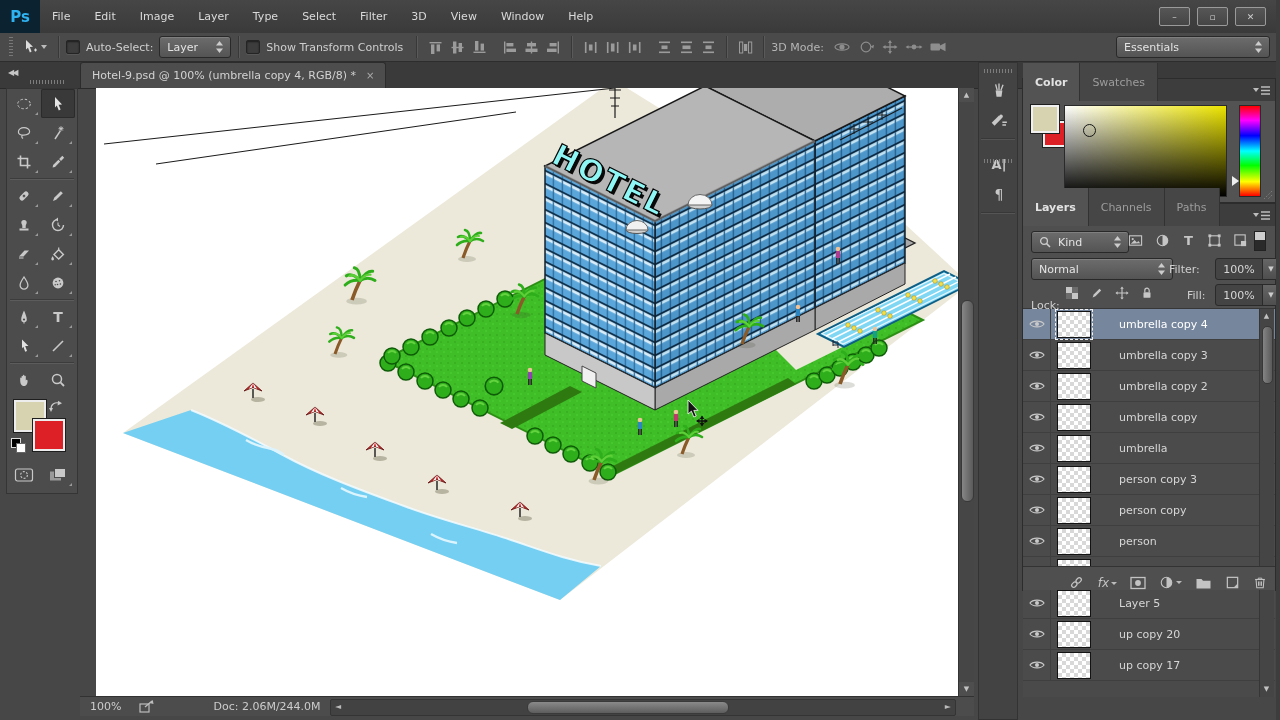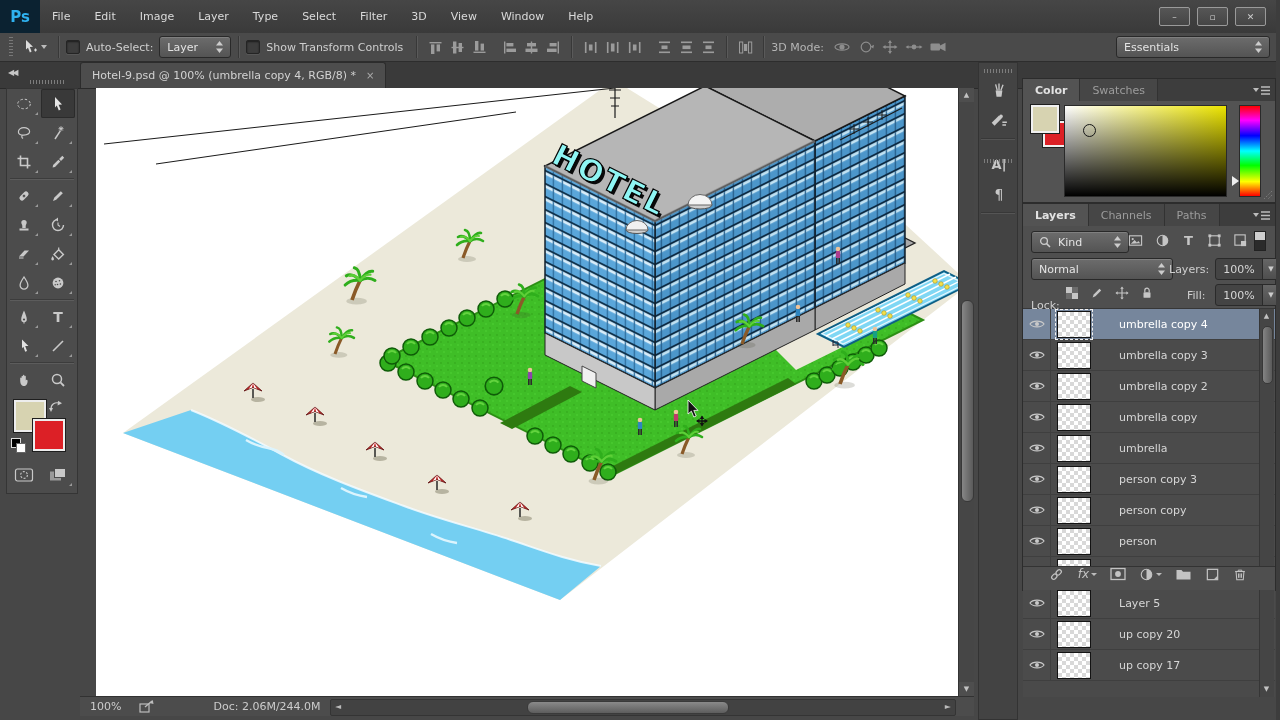"Color" .ptab { padding: 0 12px -> 8px 12px }
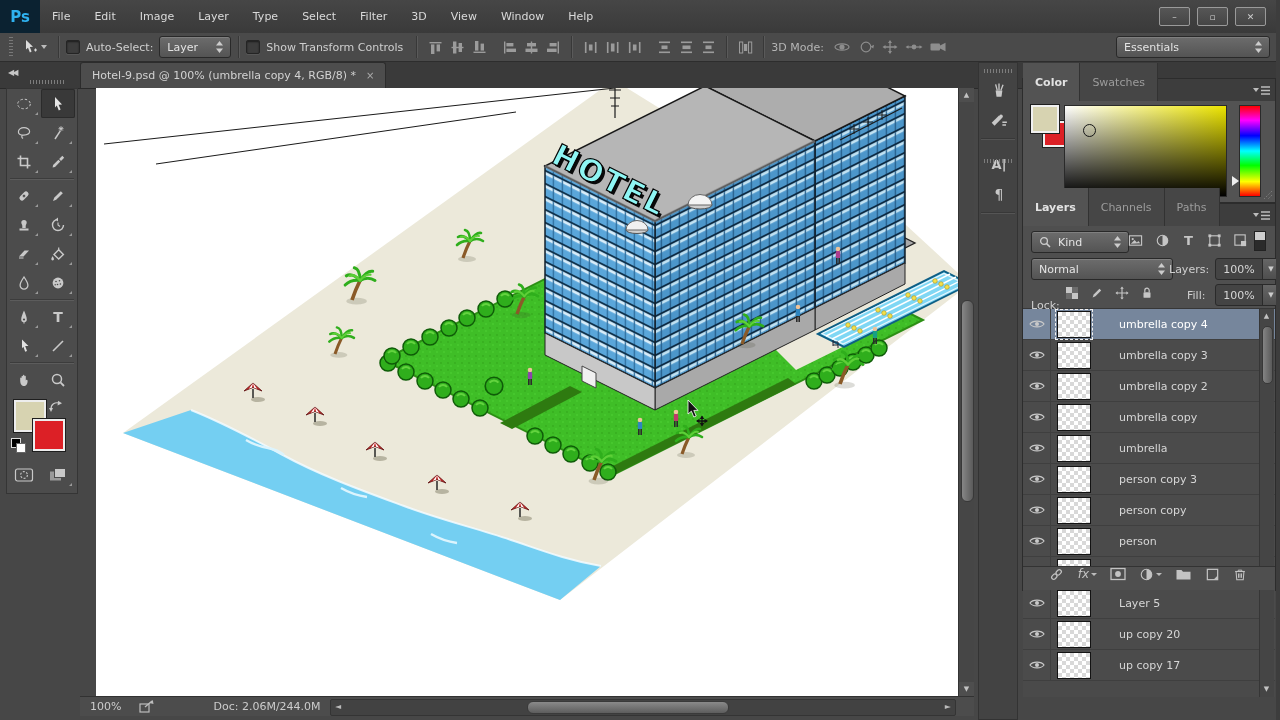"Layers:" span.ctl { text: Layers -> Filter }
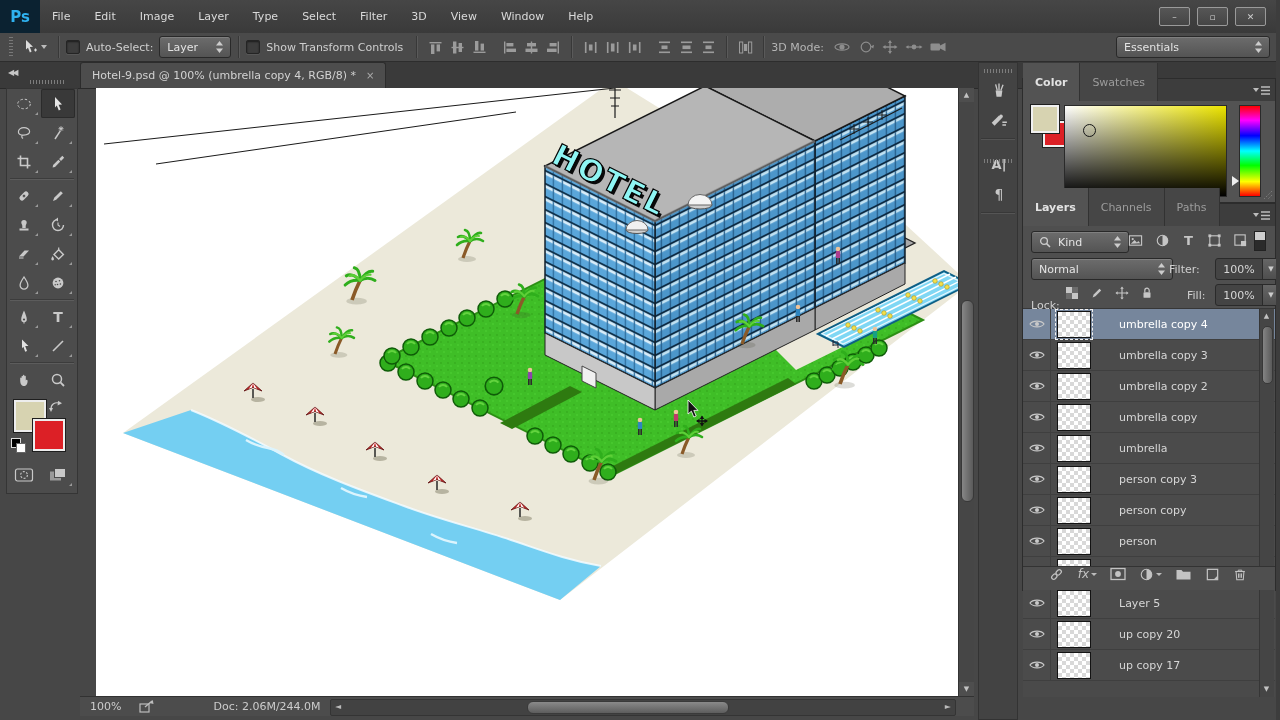"fx" #lbottom { align-items: flex-start -> flex-end; padding-right: 28px -> 8px }
